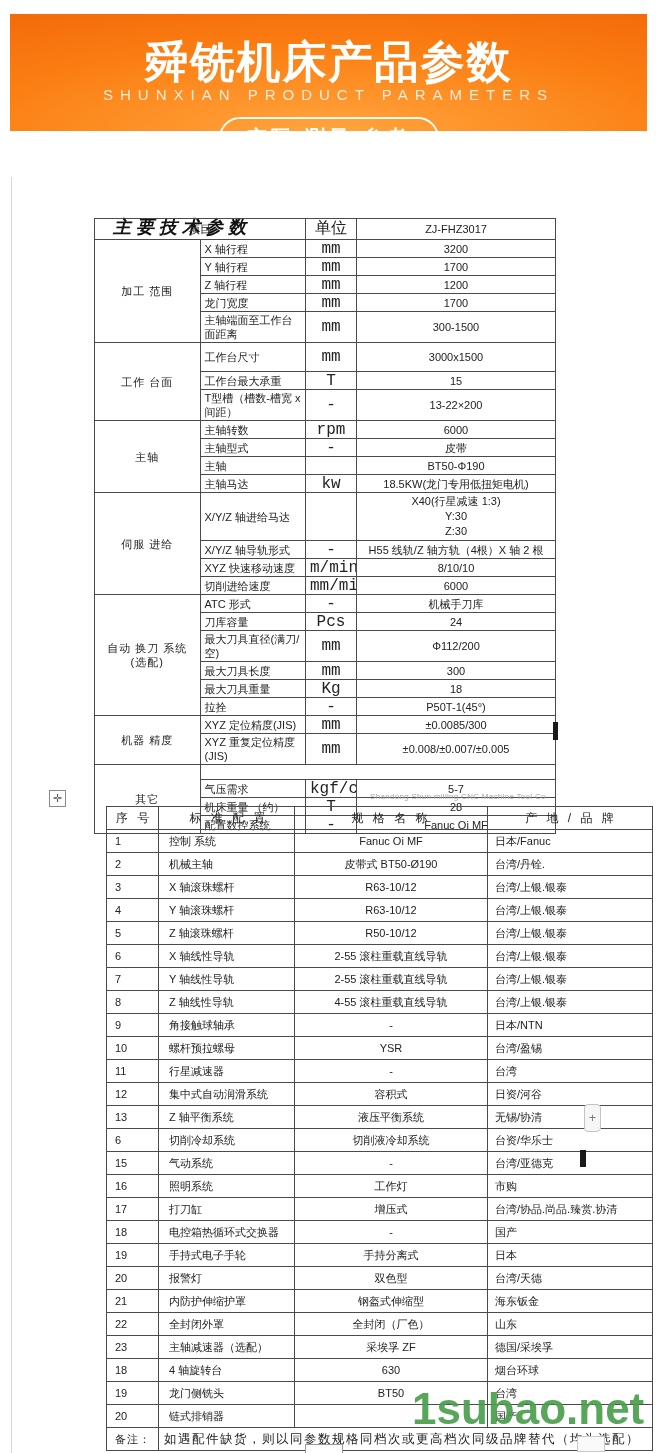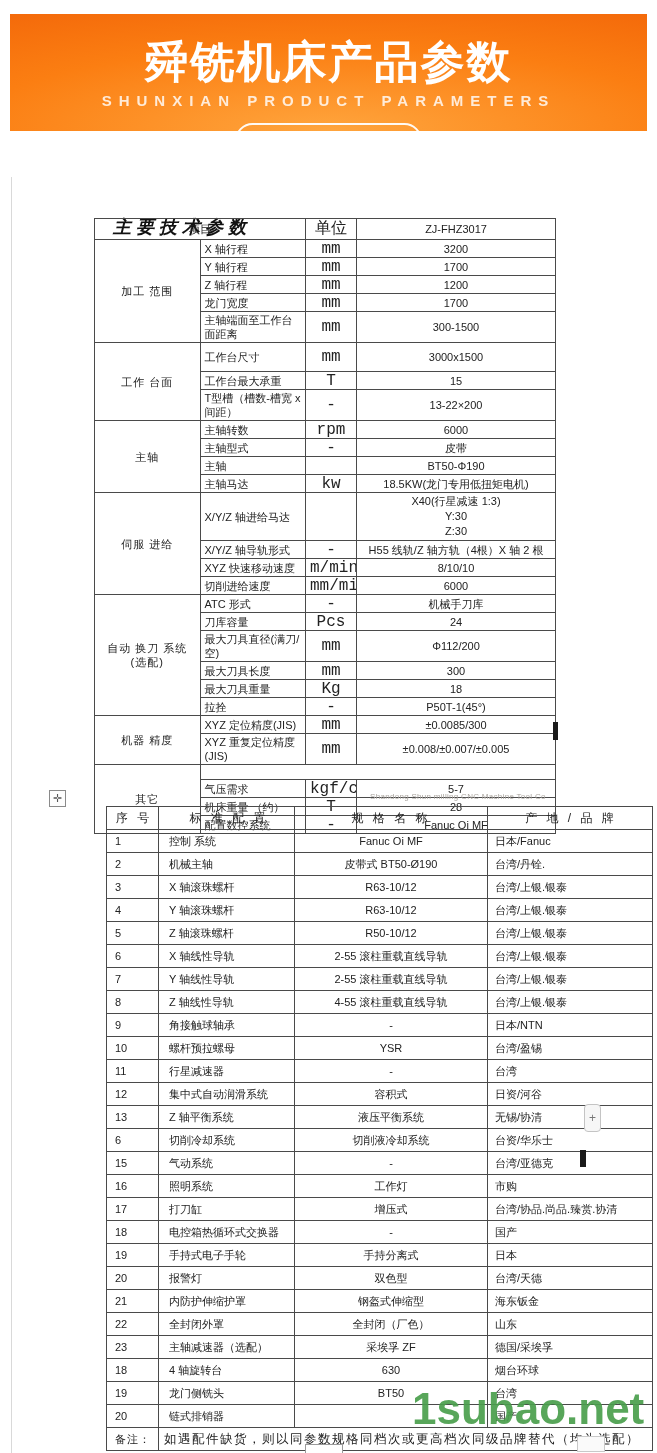"SHUNXIAN PRODUCT PARAMETERS" .banner-subtitle { font-weight: 700 -> 400; margin-top: 6px -> none }
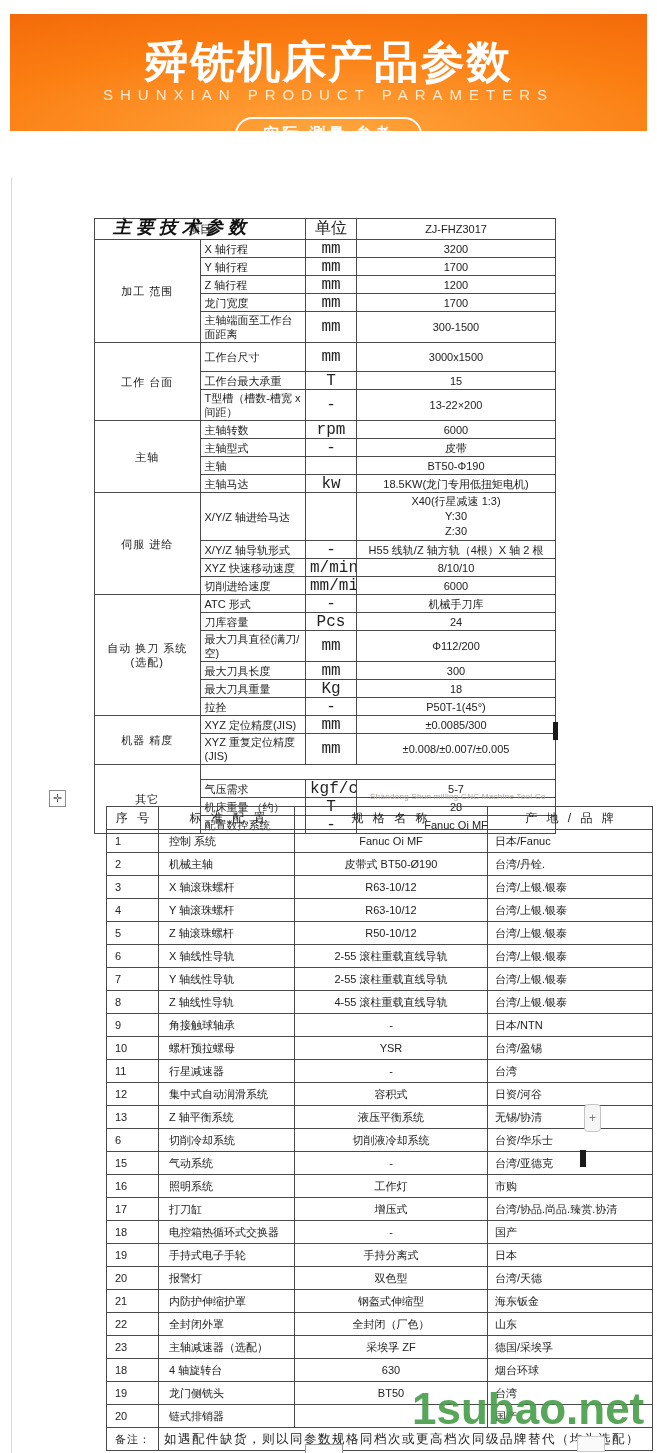"实际·测量·参考" .banner-badge { font-size: 16px -> 21px }
